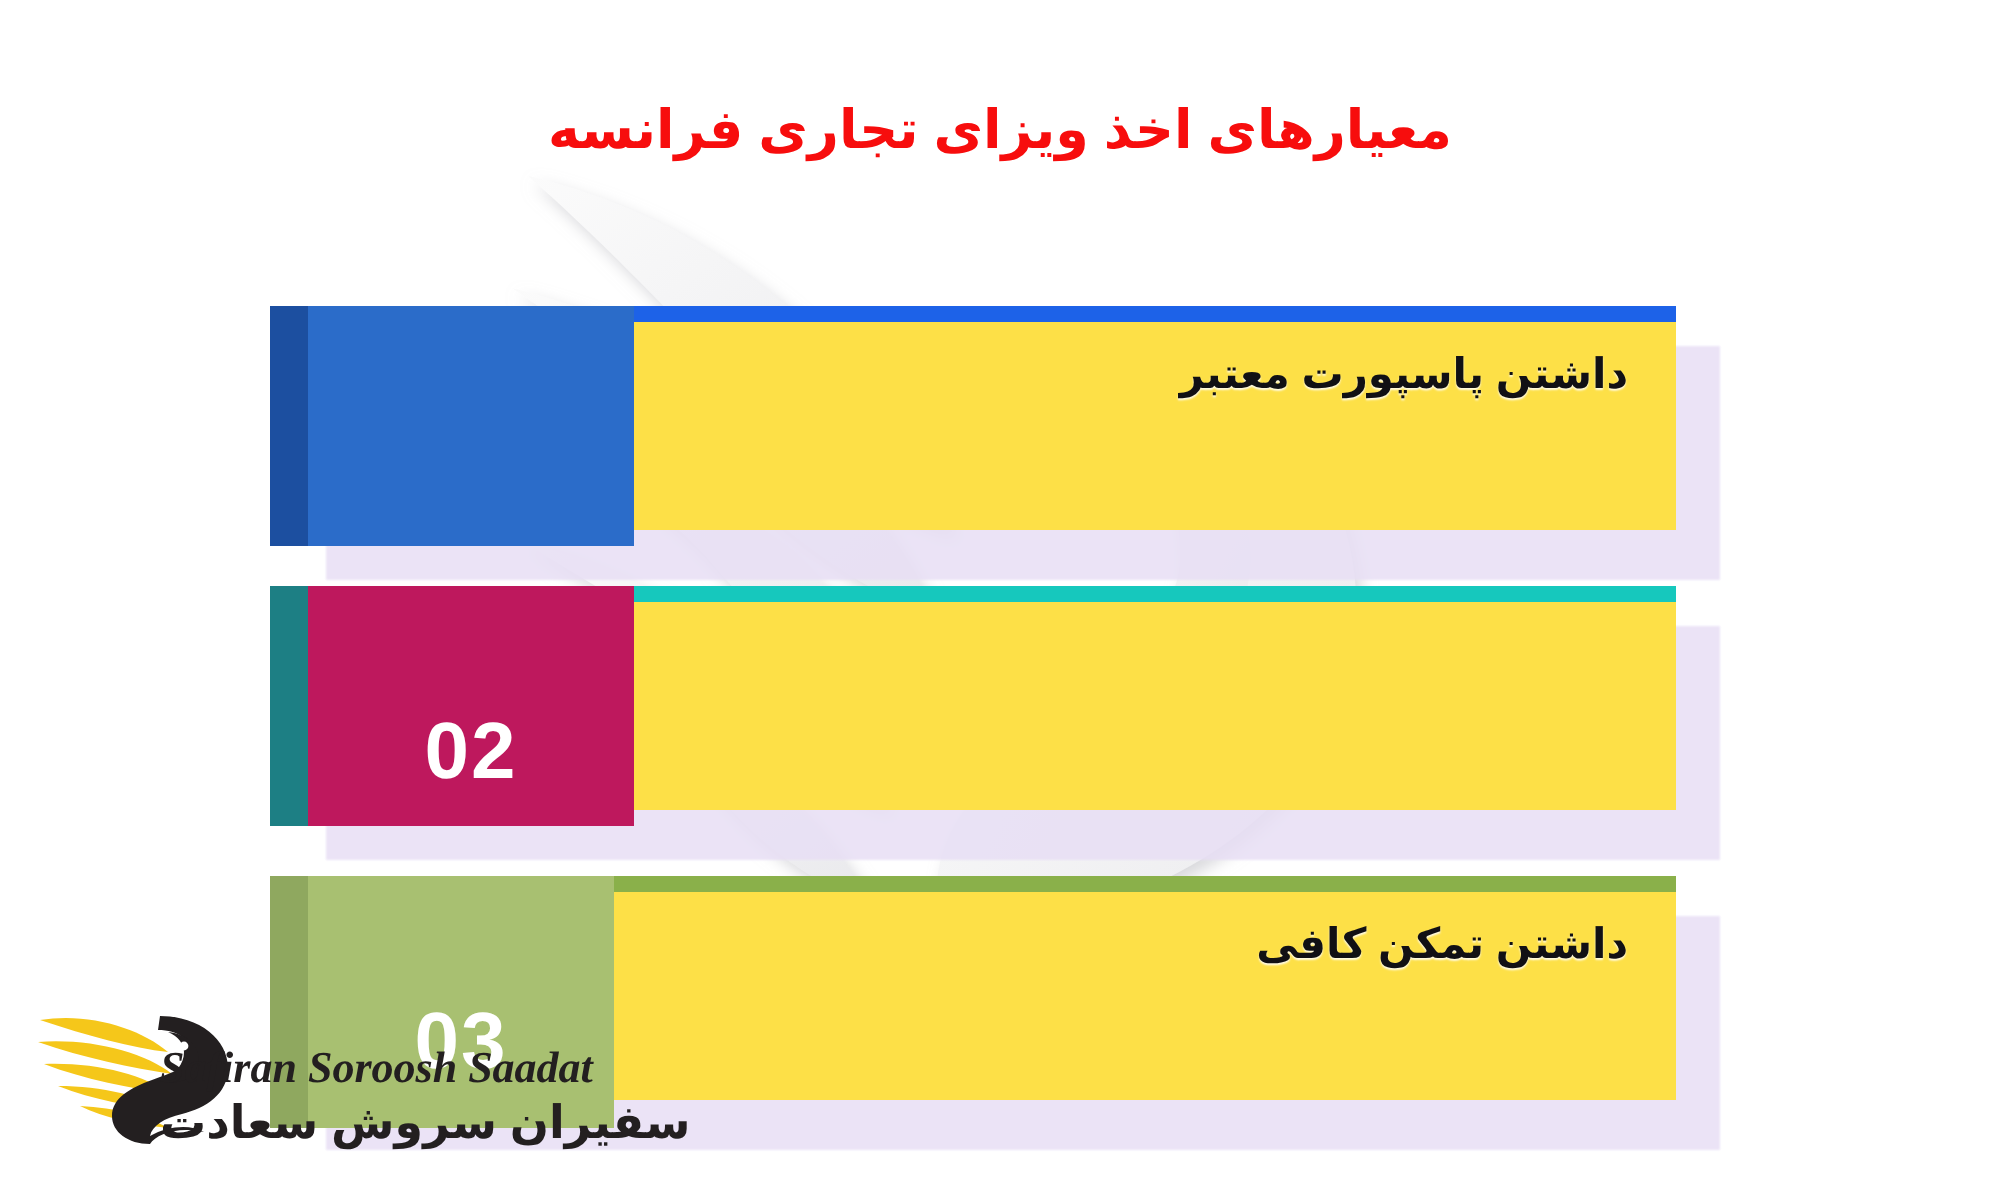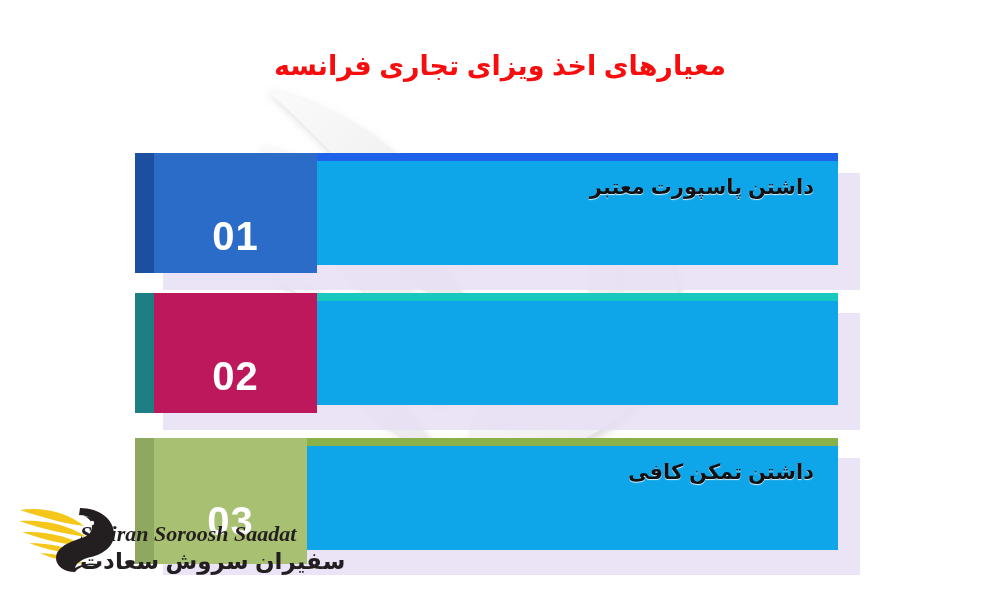"داشتن پاسپورت معتبر" .card { background: #0ea5e9 -> #fde047 }
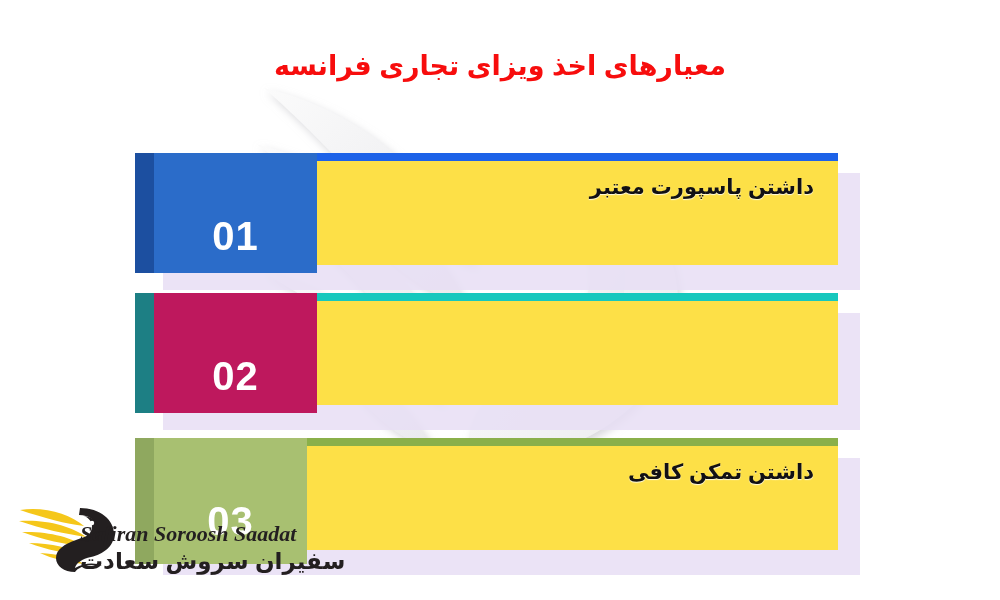"01" div.num { html: <div>01</div> -> none }
